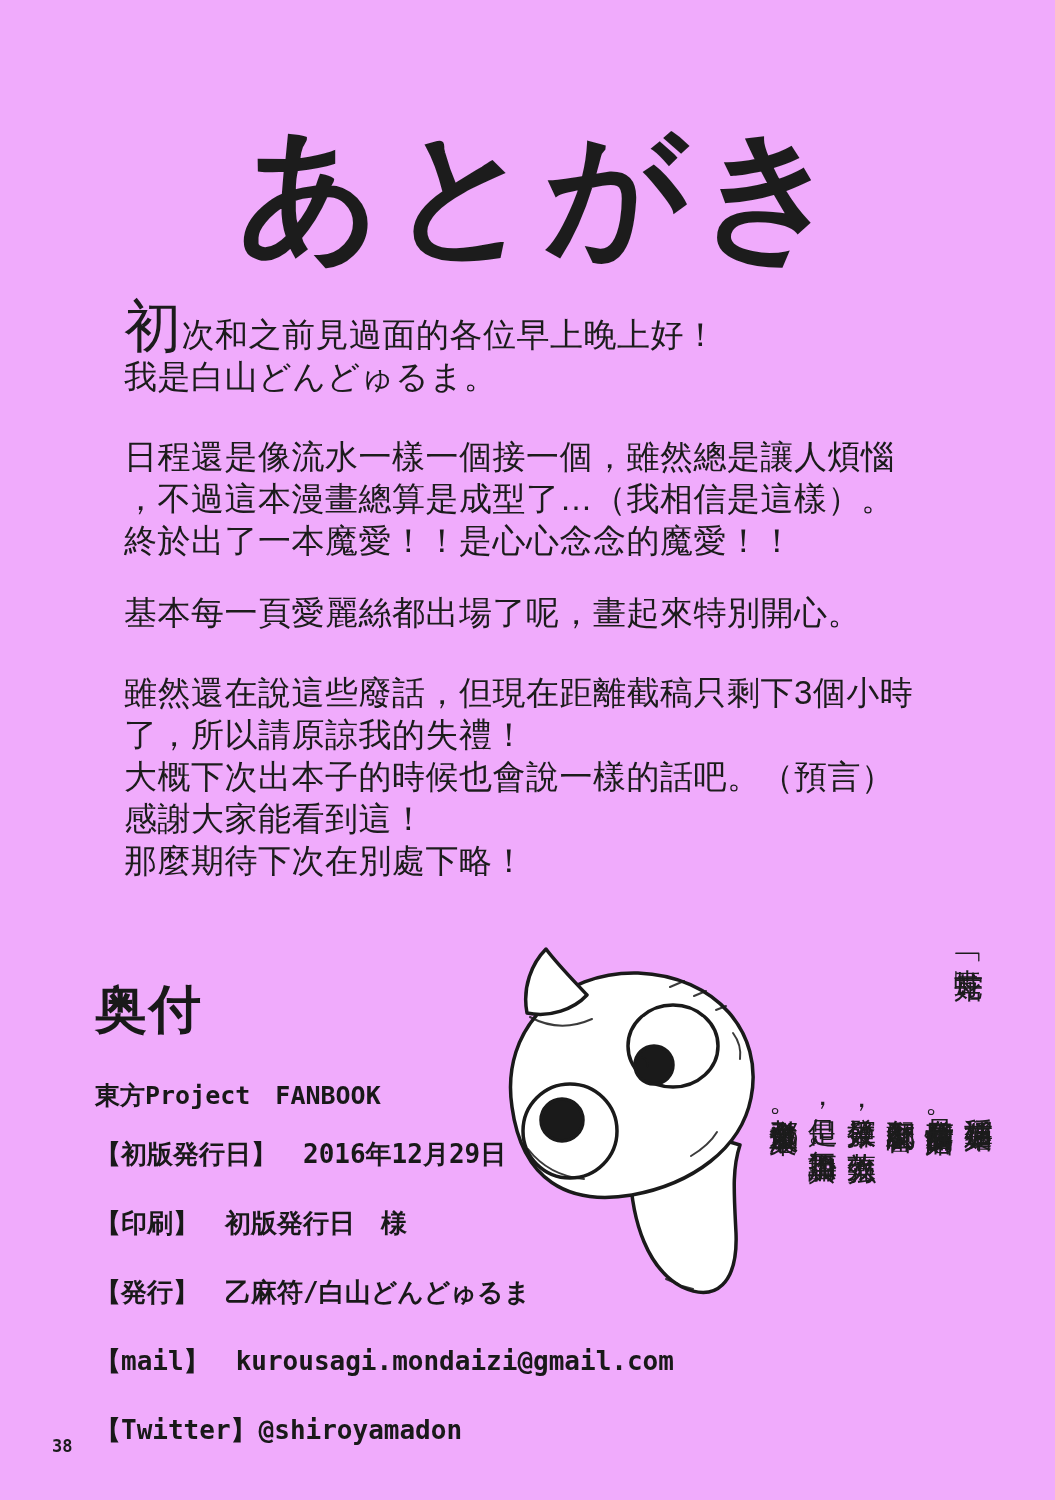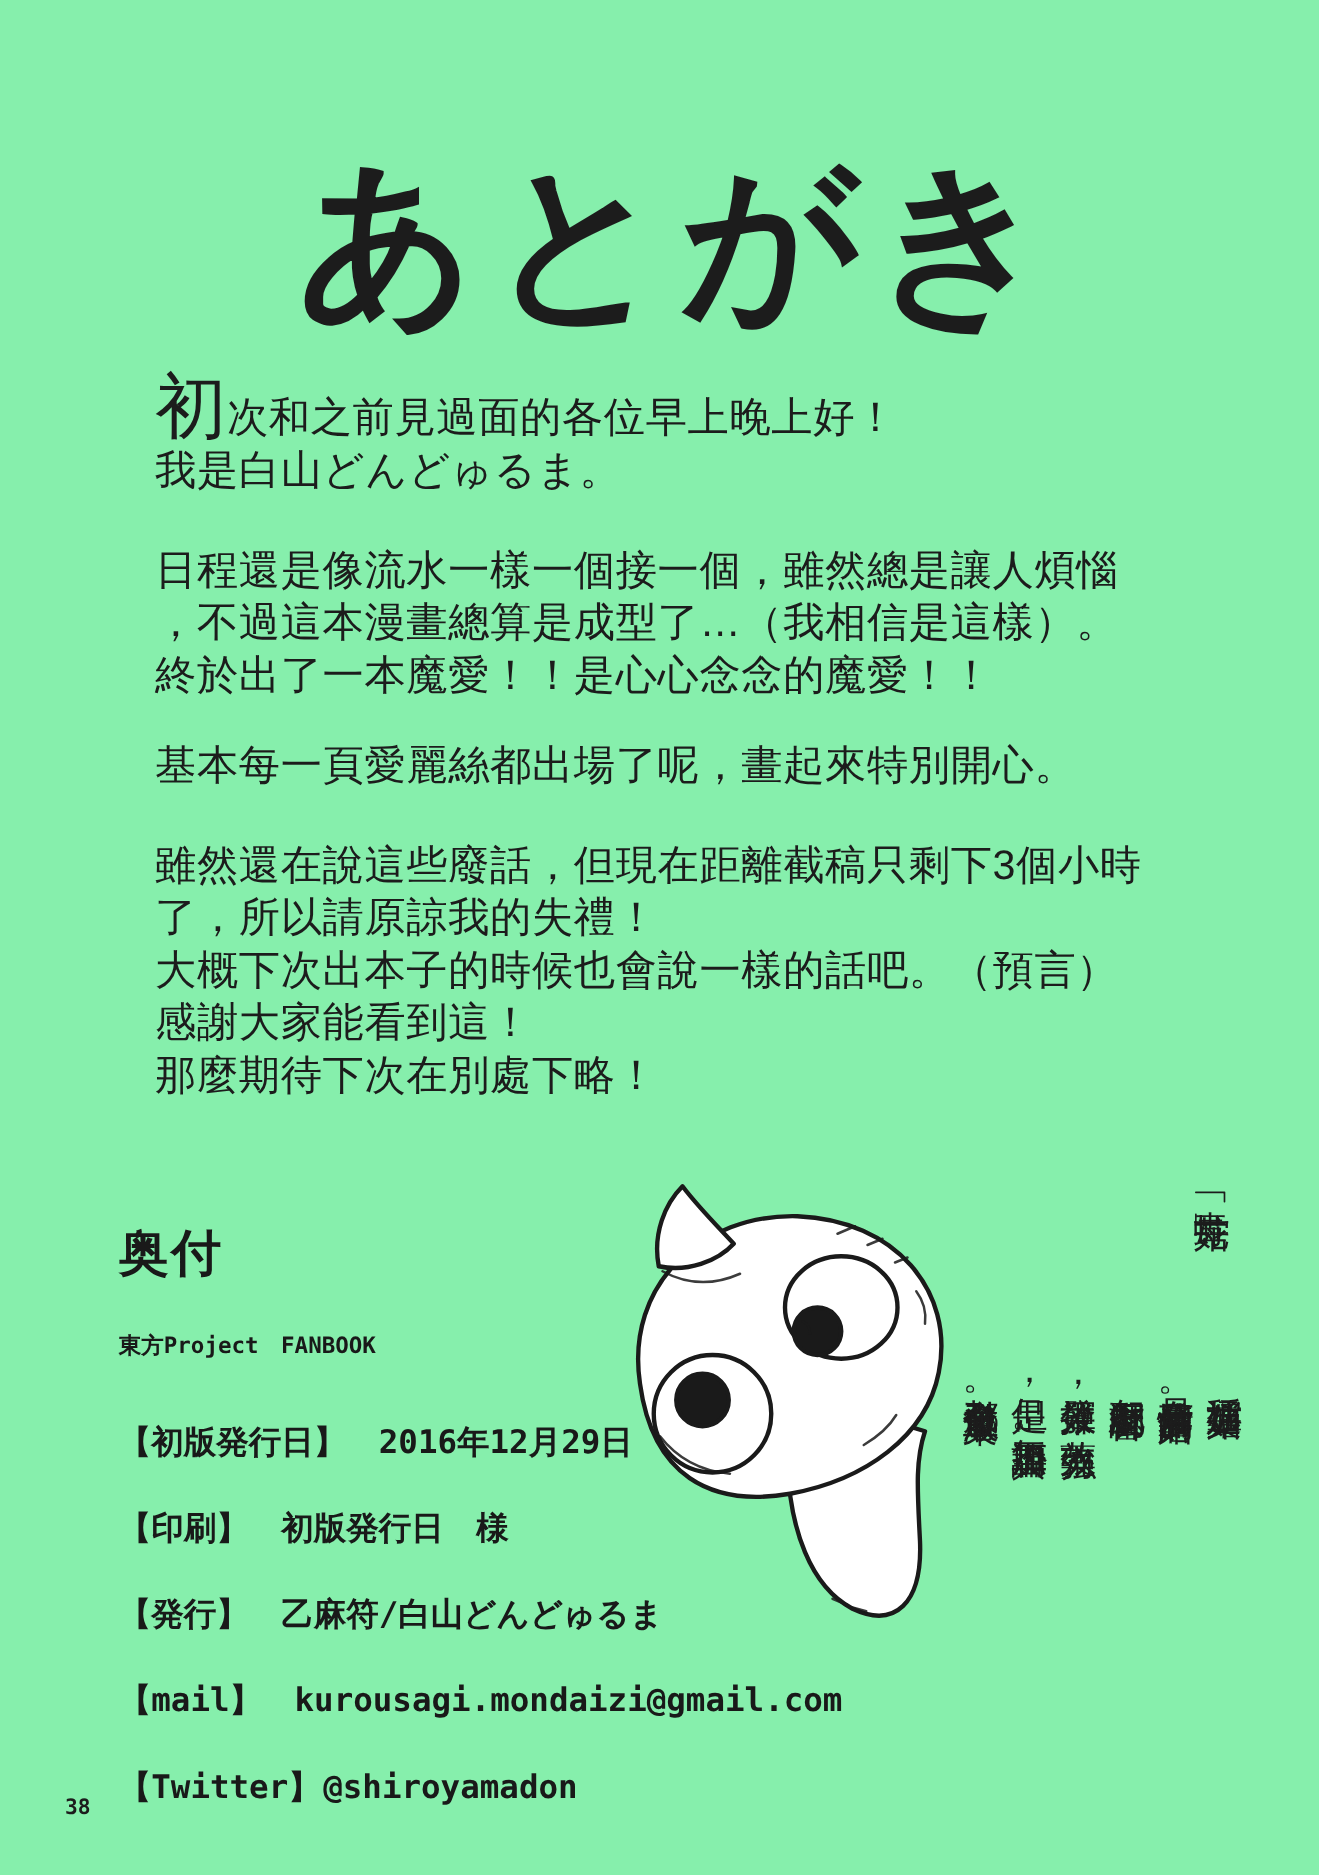"あとがき" .page { background: #86efac -> #f0abfc }
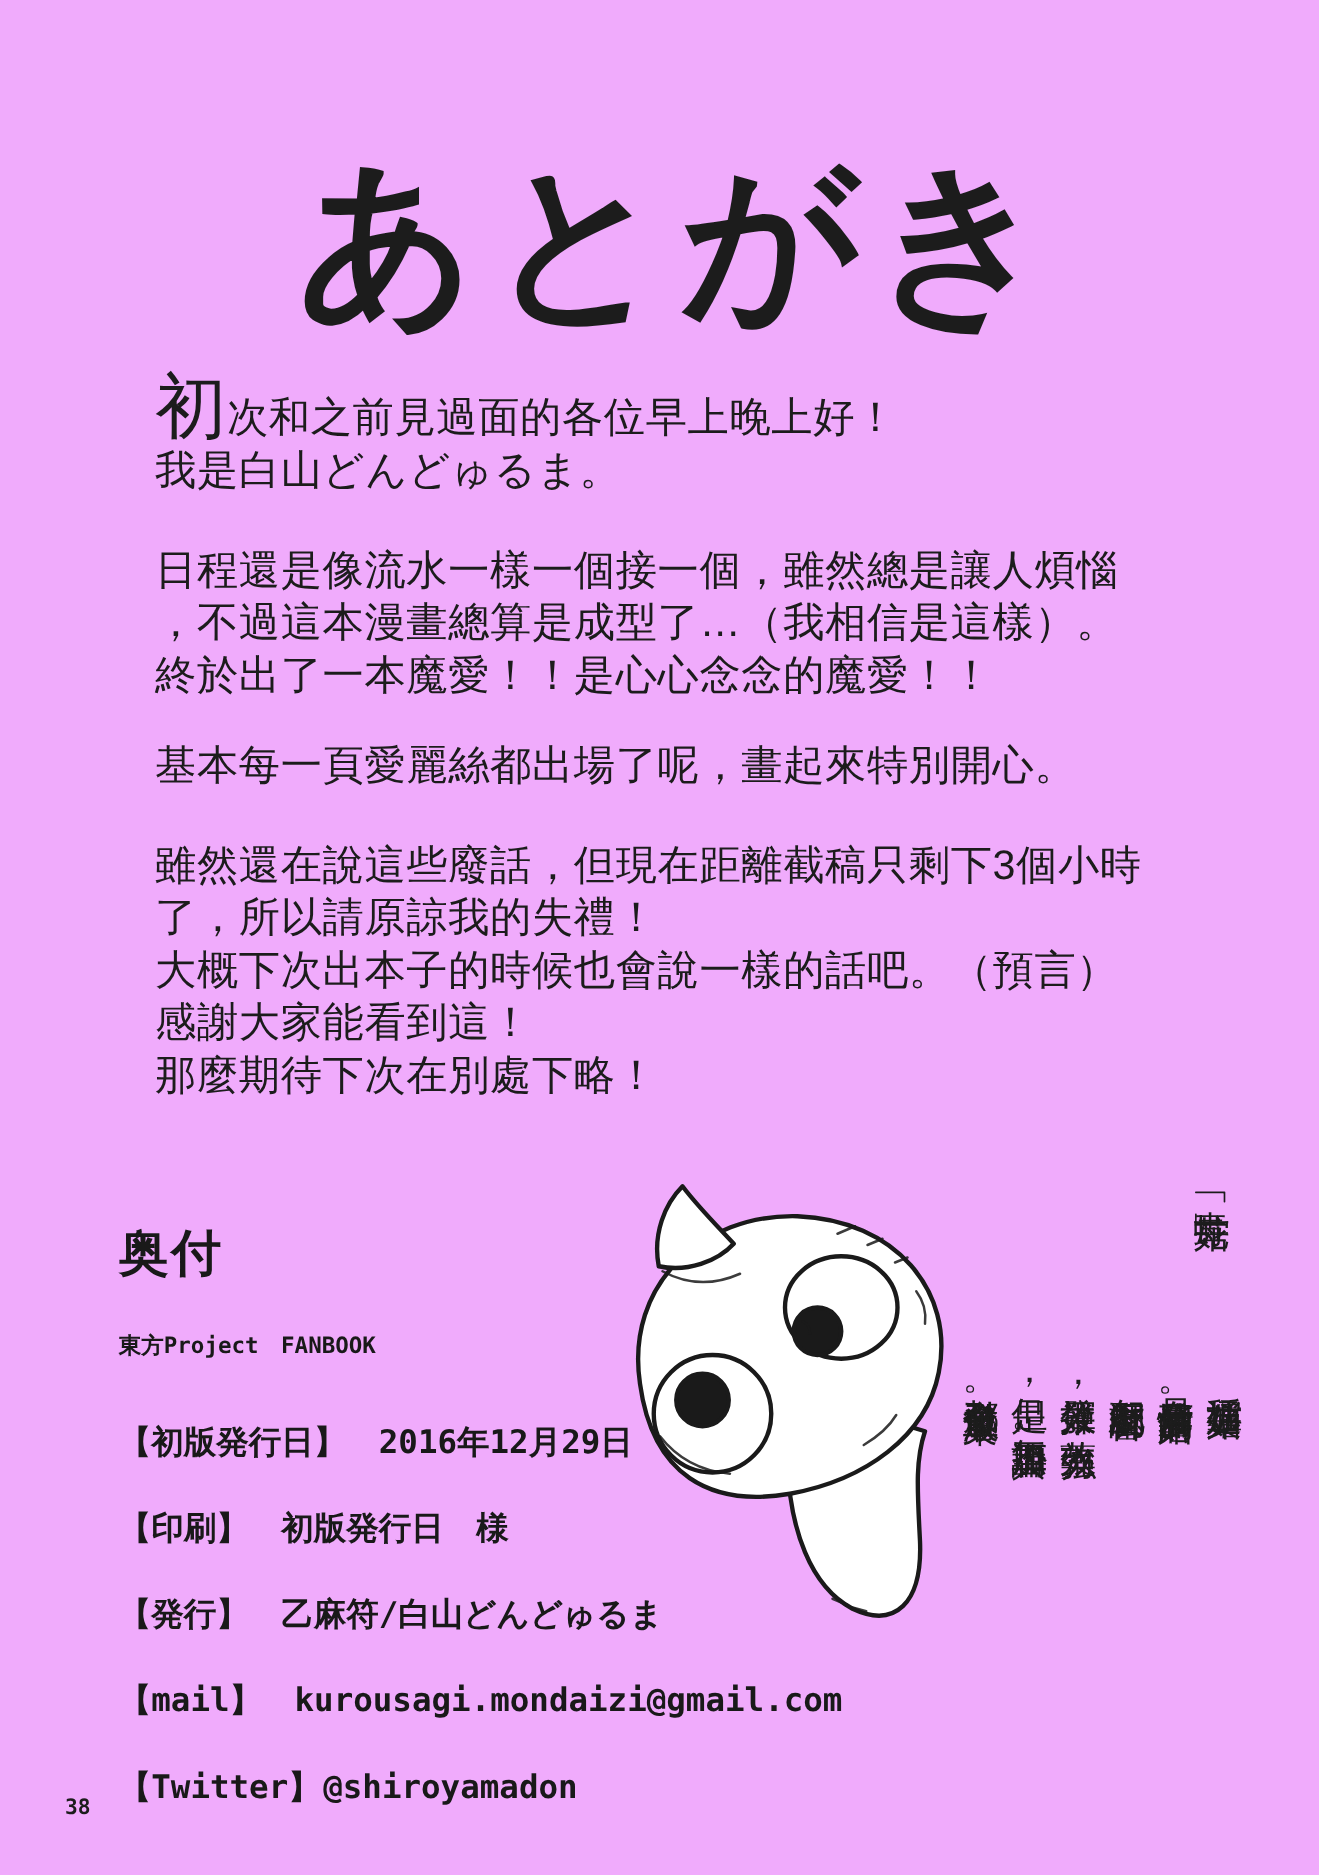"奥付" .colophon-heading { font-size: 40px -> 52px }
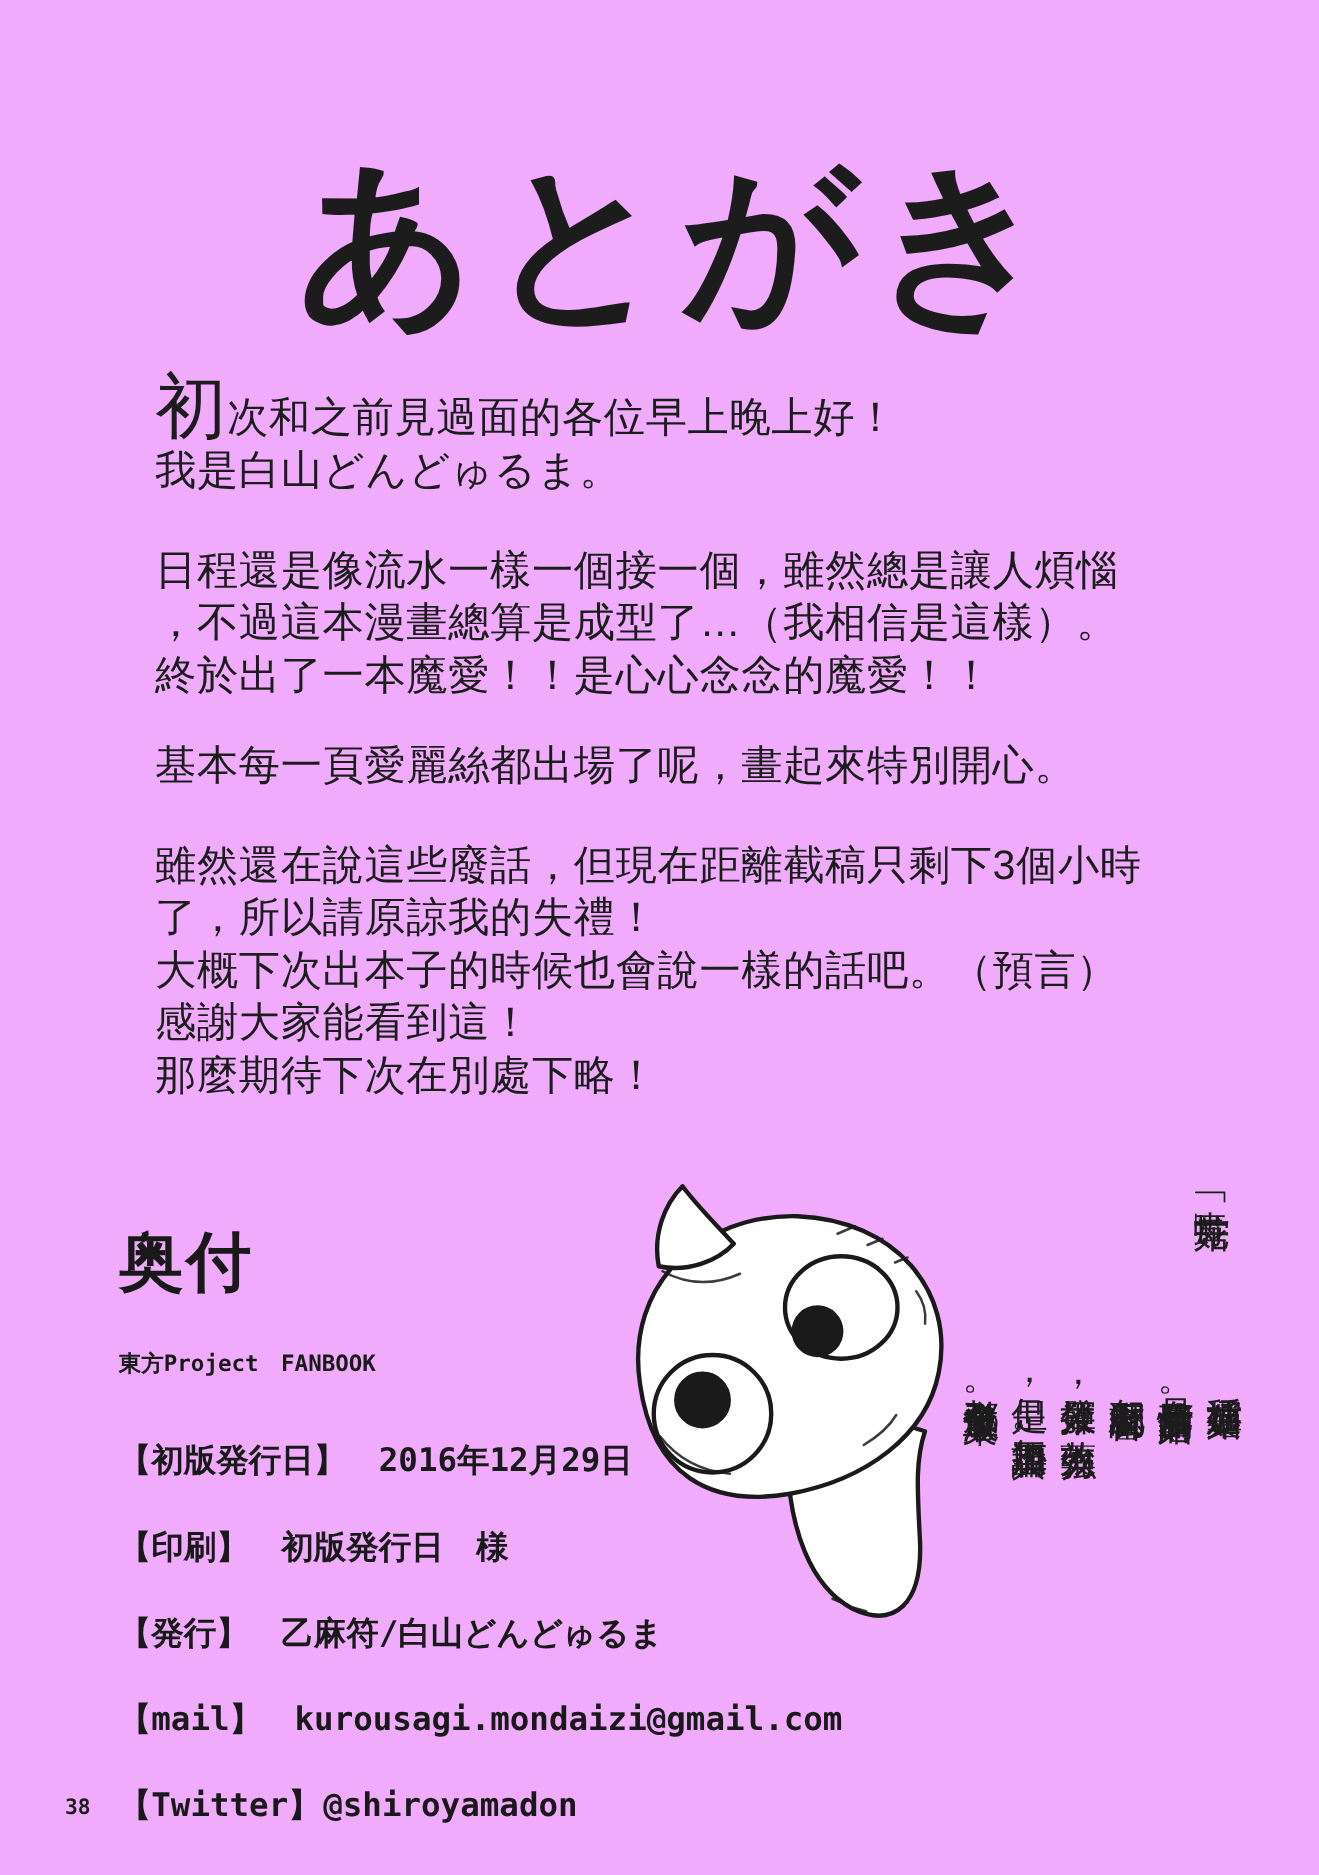"東方Project FANBOOK" .colophon-series { font-size: 18px -> 25px; margin: 0 0 48px 0 -> 0 0 25px 0 }
